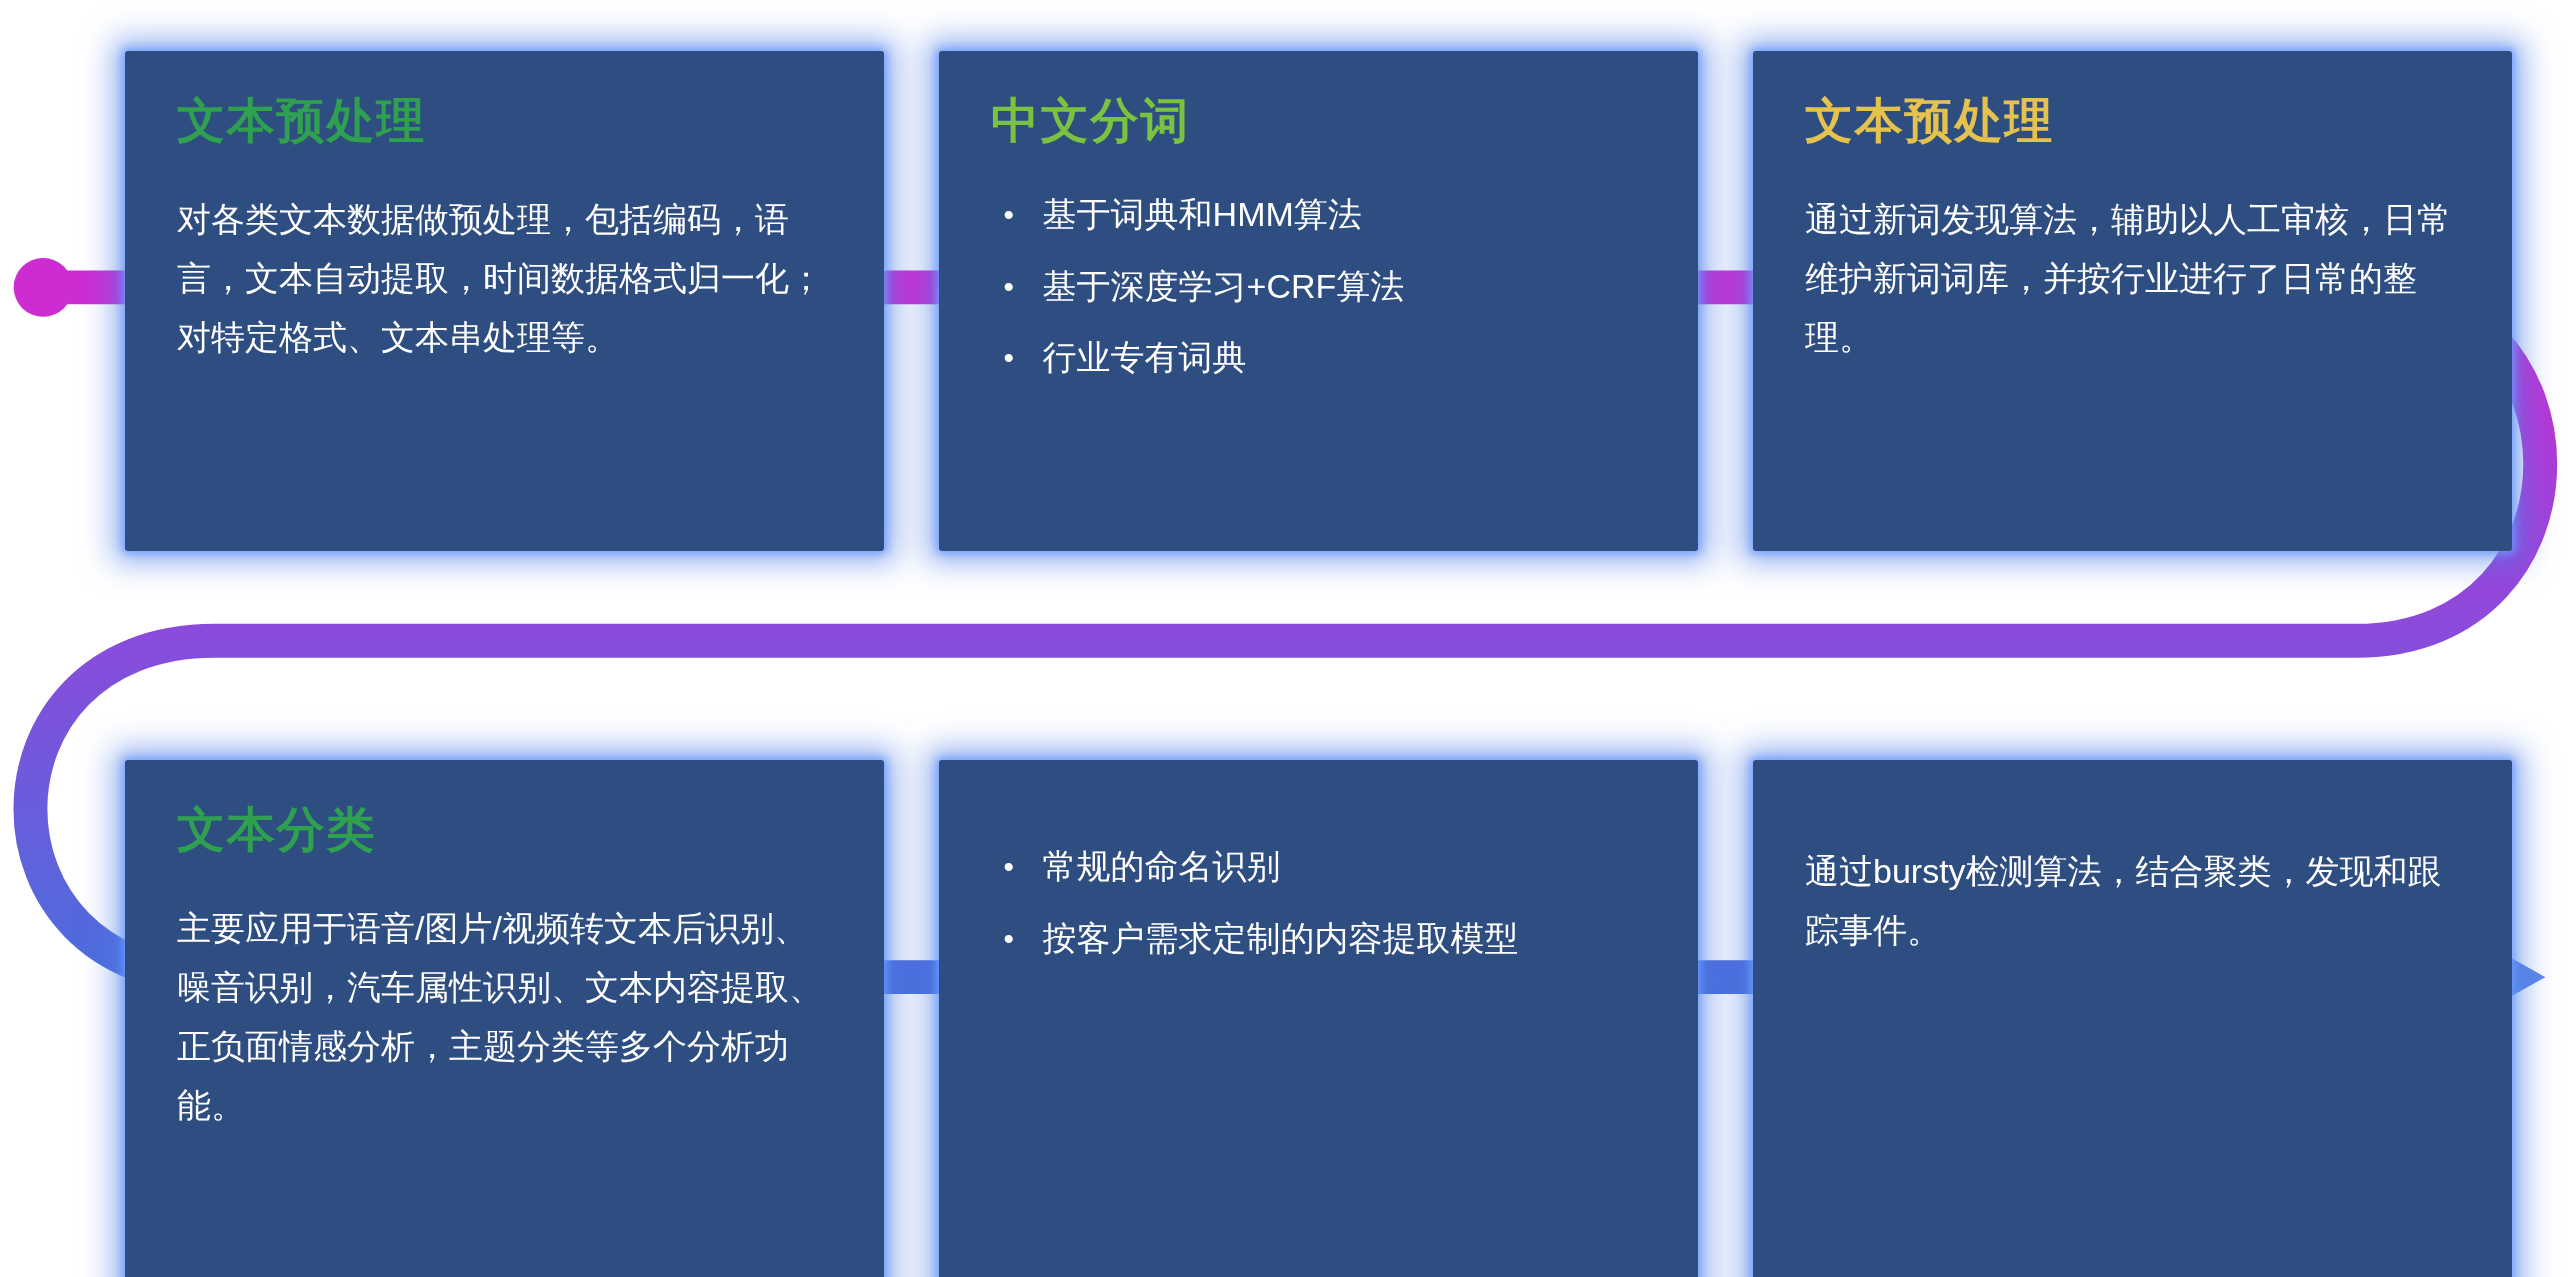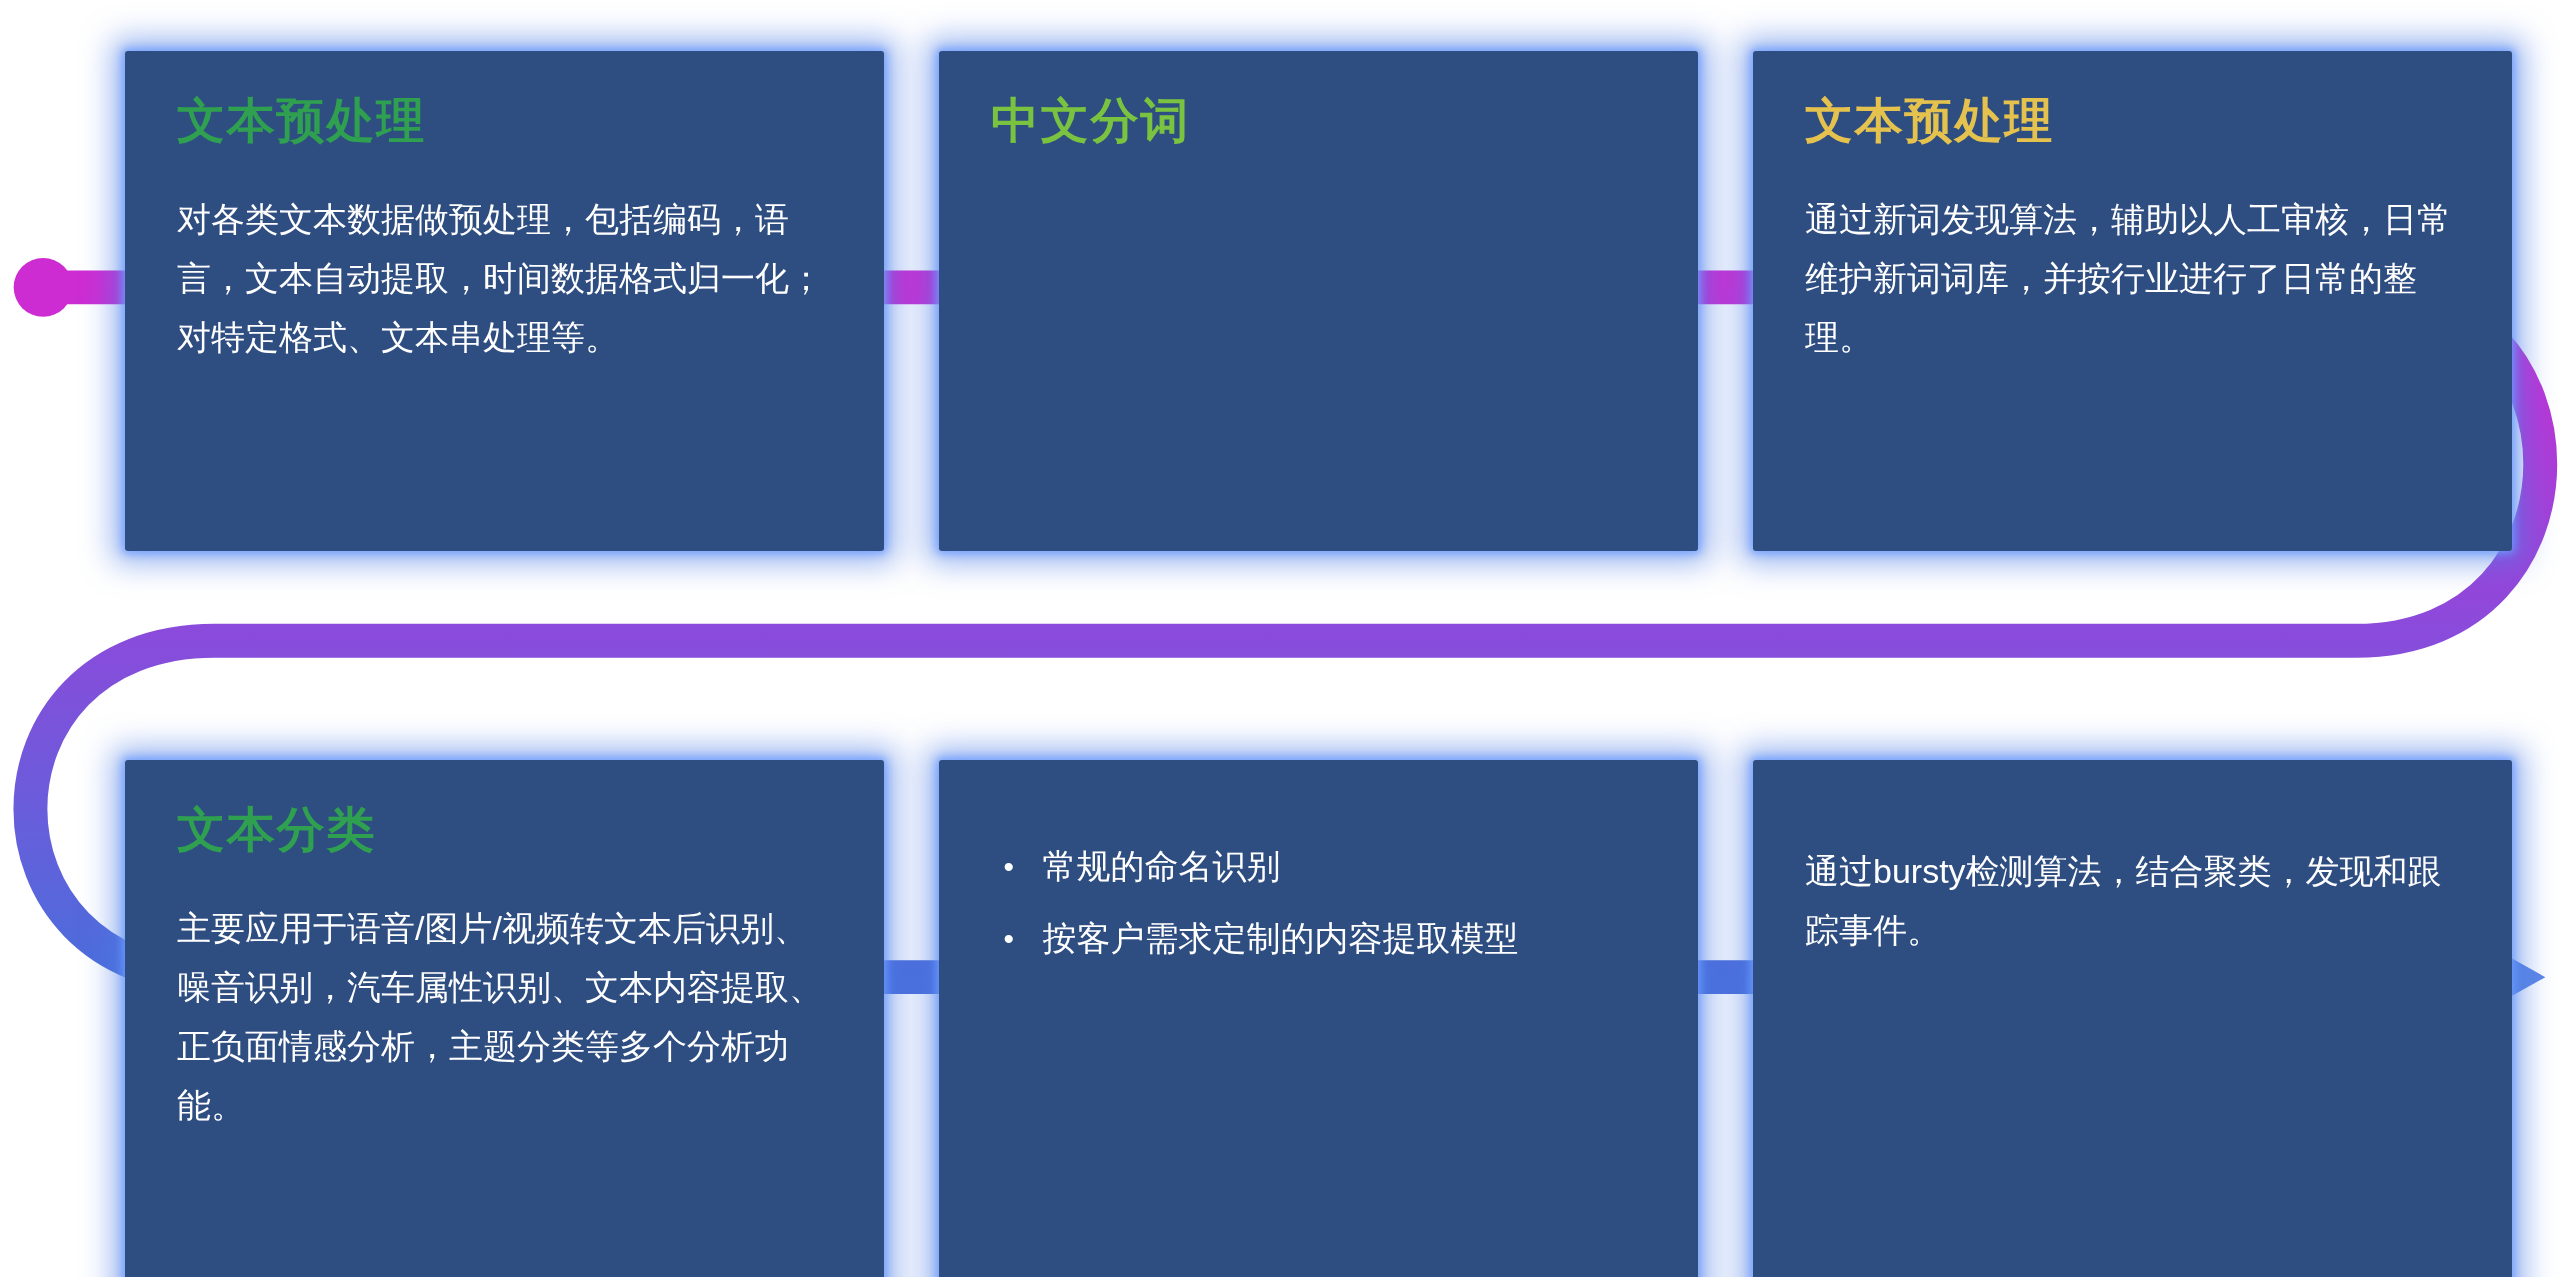"基于词典和HMM算法" ul.card-bullets { html: none -> <ul> <li>基于词典和HMM算法</li> <li>基于深度学习+CRF算法</li> <li>行业专有词典</li> </ul> }
